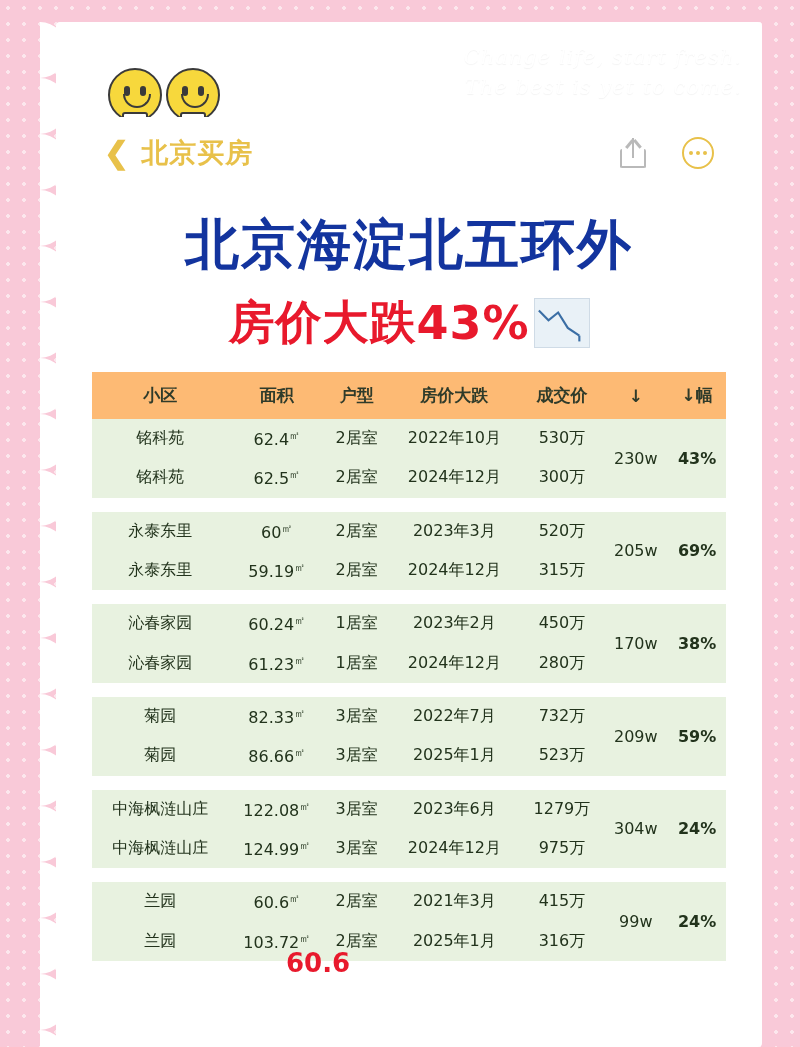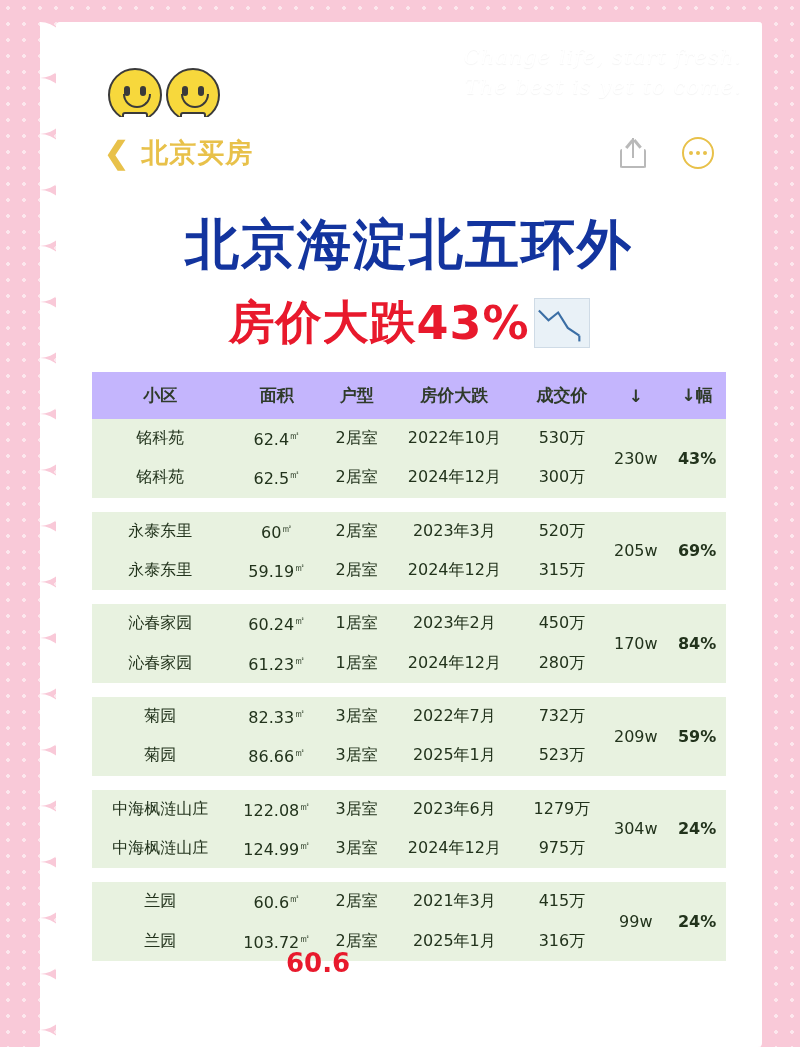"小区" .tbl thead th { background: #c4b5fd -> #fdba74 }
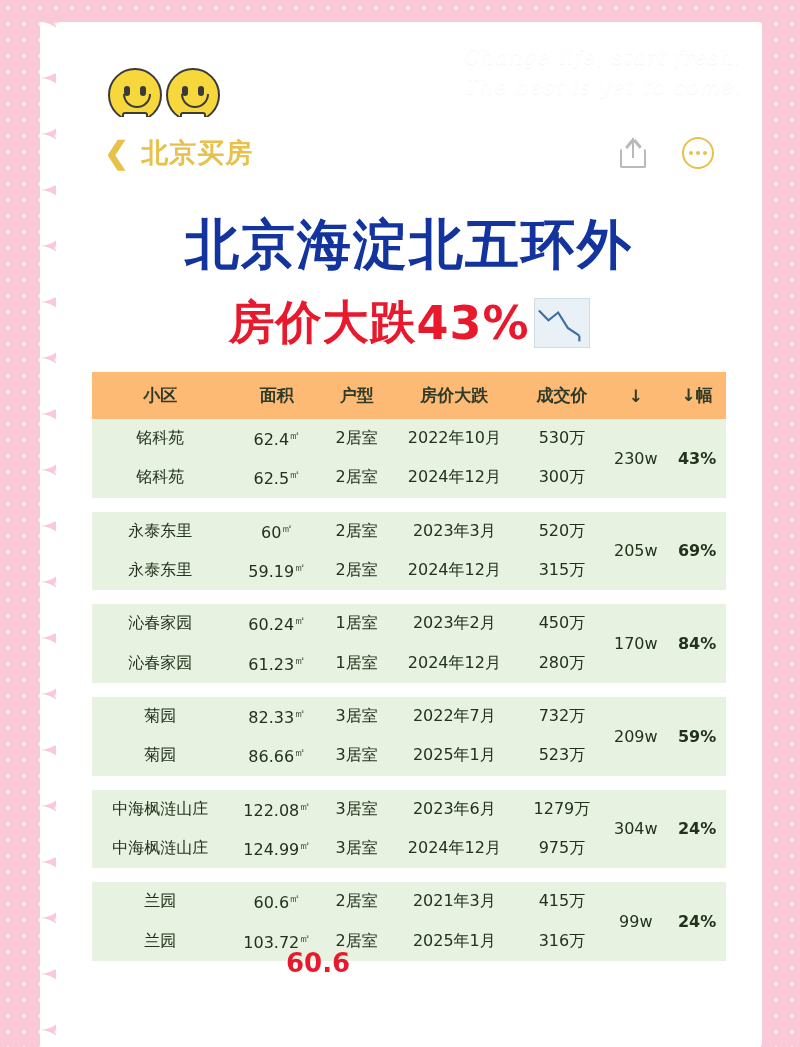"84%" td.drop-pct { text: 84% -> 38% }
